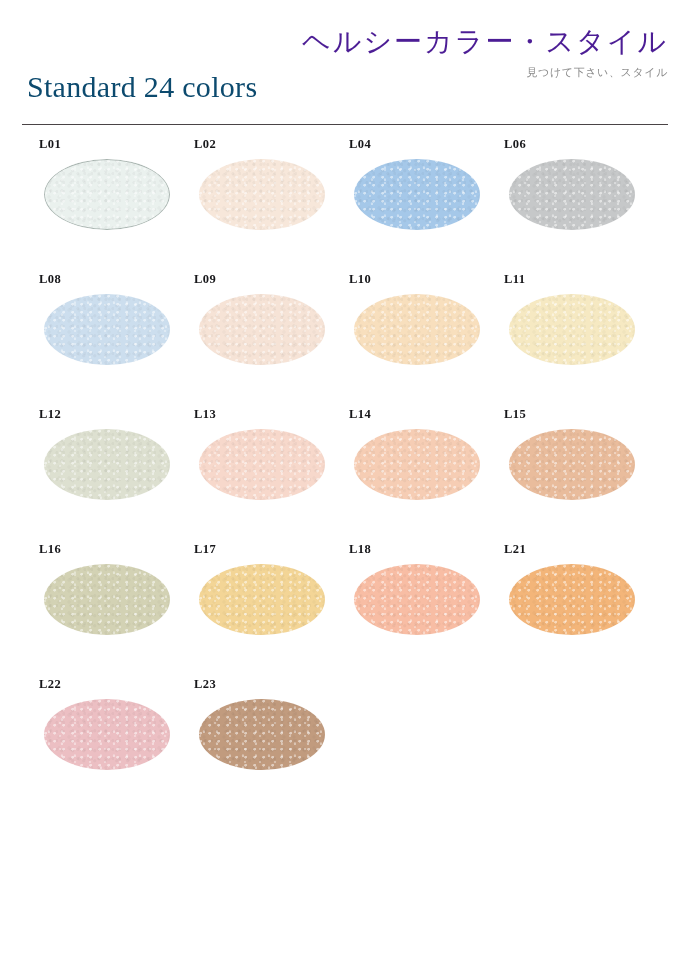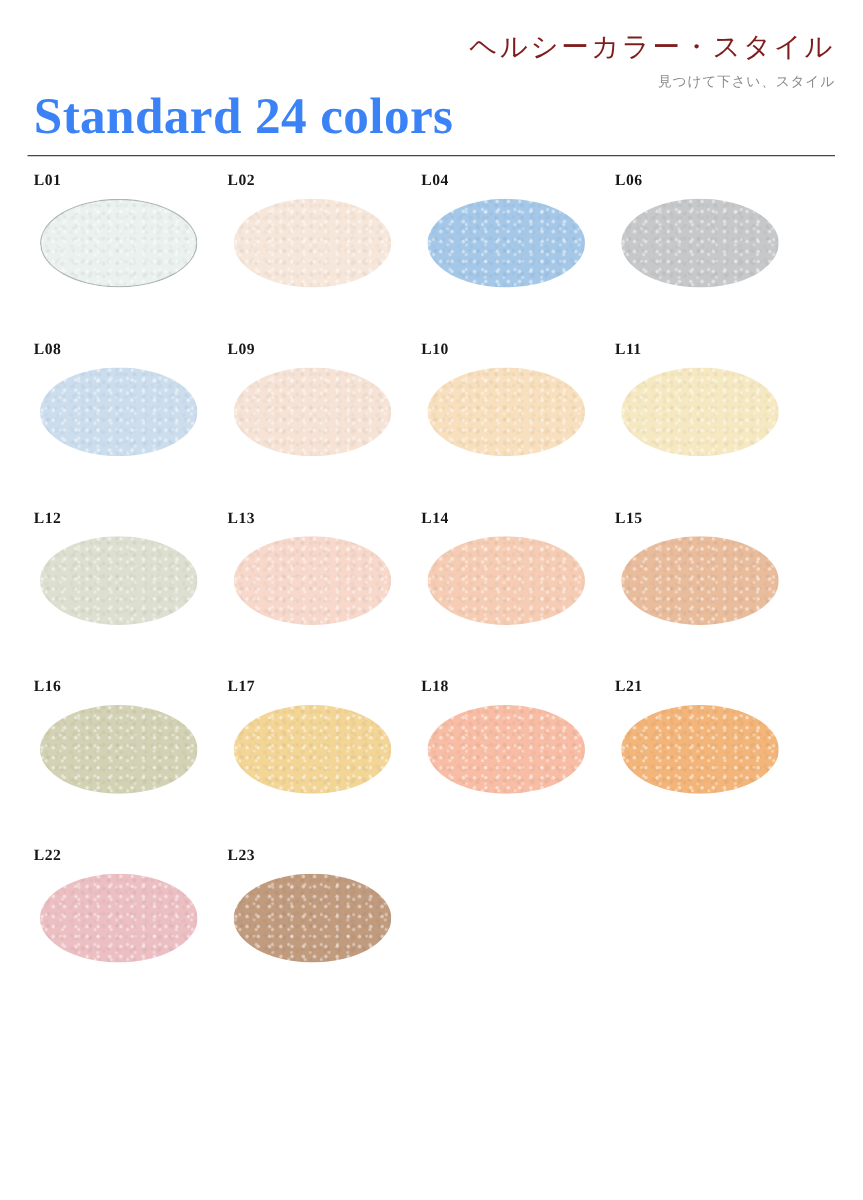"ヘルシーカラー・スタイル" .brand-title { color: #7f1d1d -> #4c1d95; font-size: 22px -> 28px }
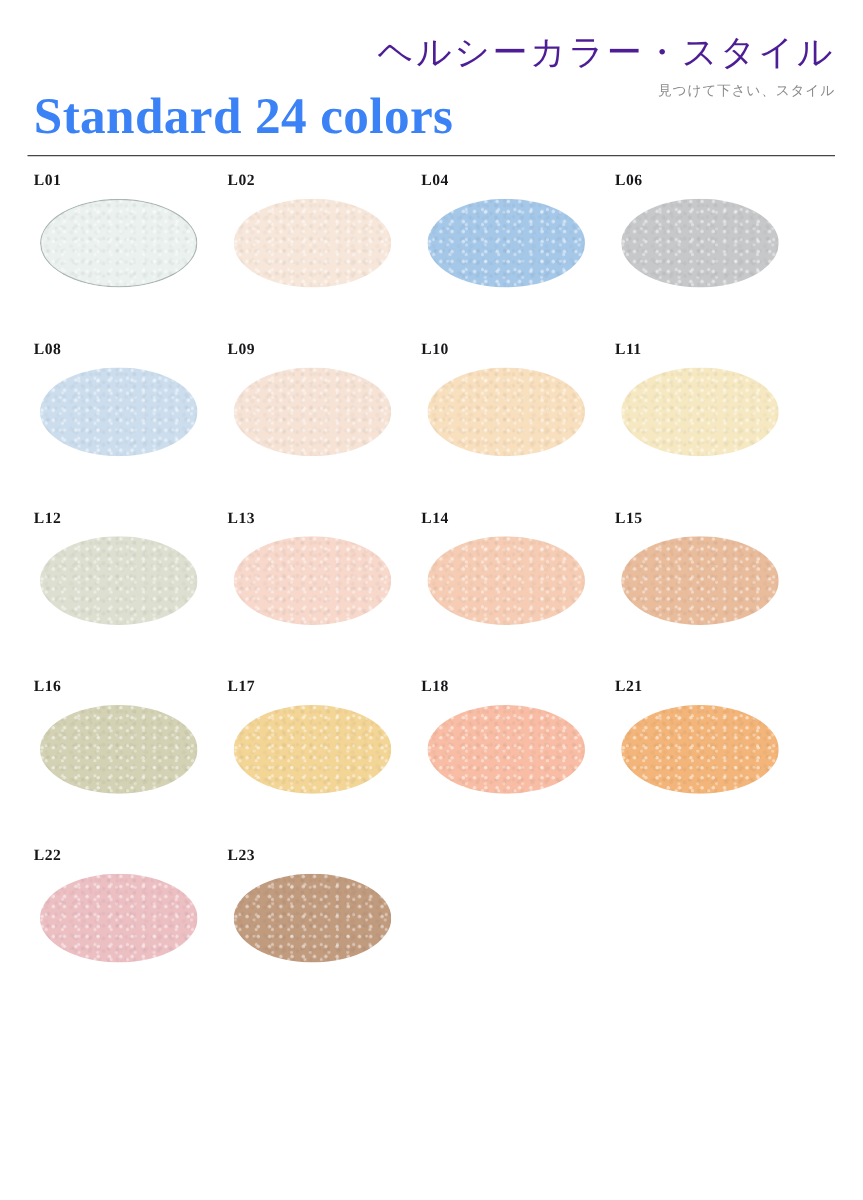"Standard 24 colors" .page-title { color: #3b82f6 -> #0c4a6e; font-size: 41px -> 30px; font-weight: 700 -> 400 }
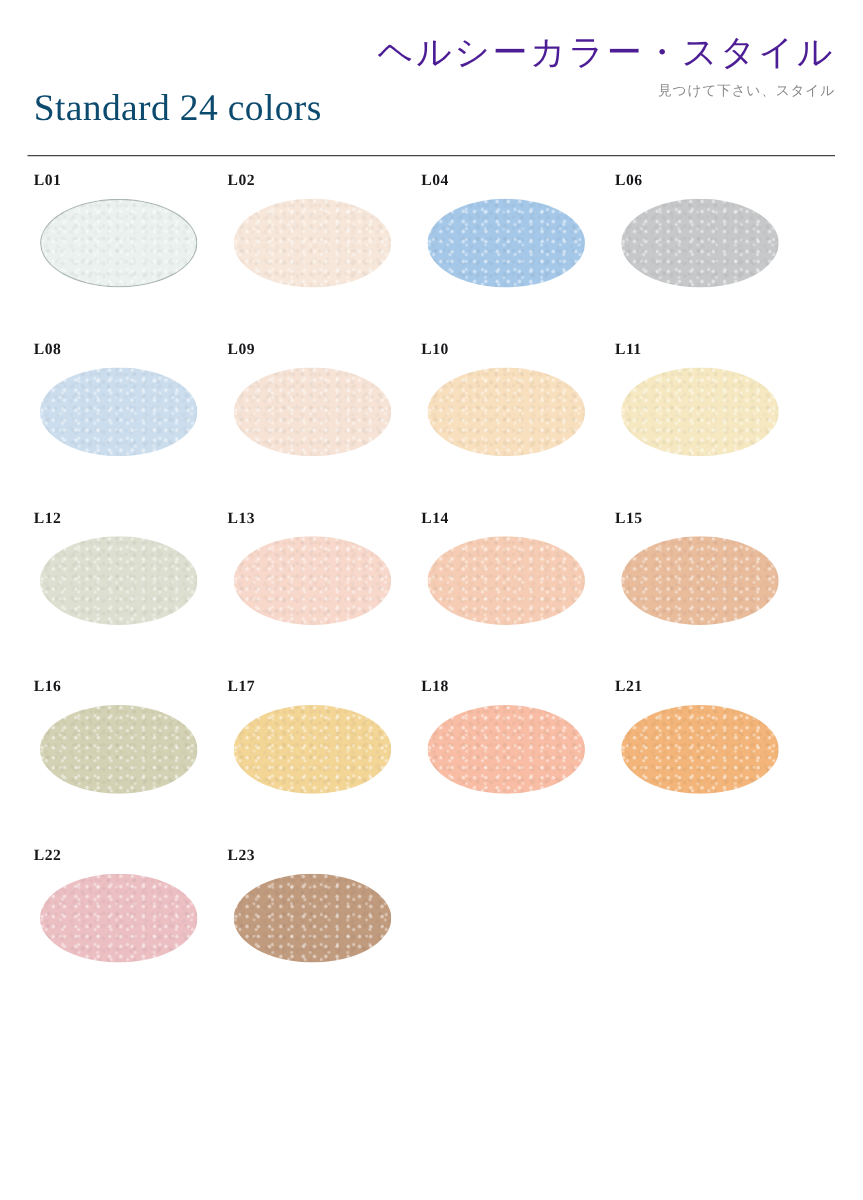"L01" .swatch-grid { left: 14px -> 26px }
